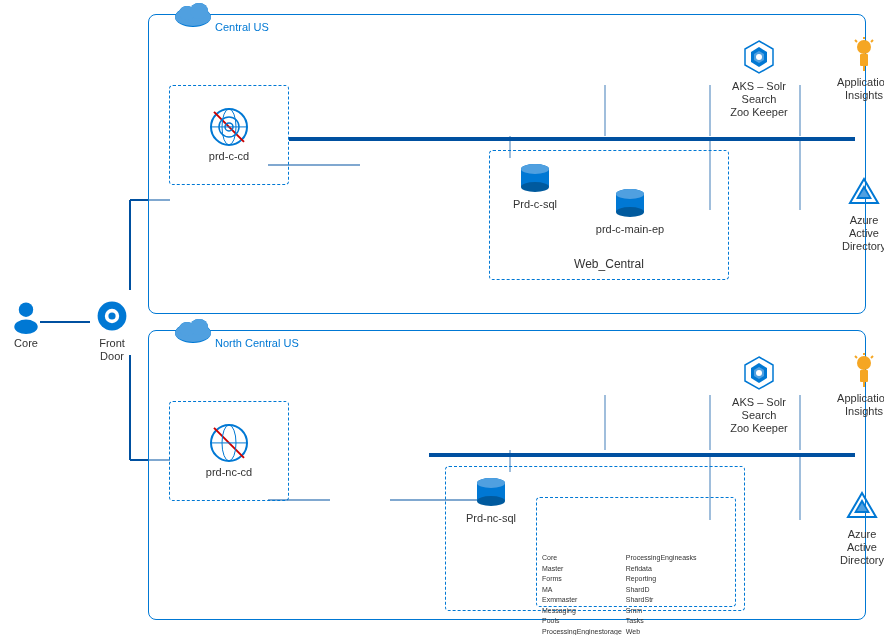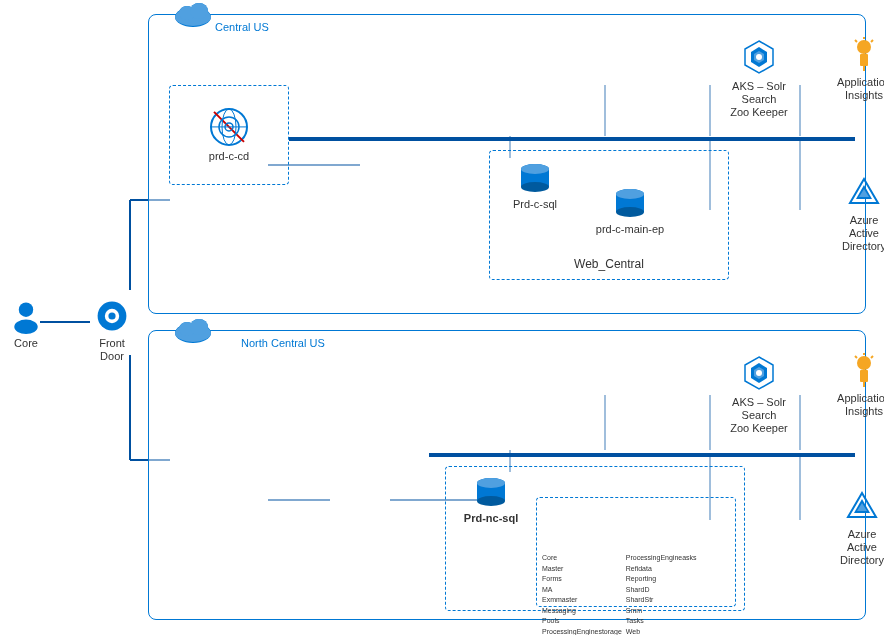"North Central US" span.region-label { margin-left: 26px -> none }
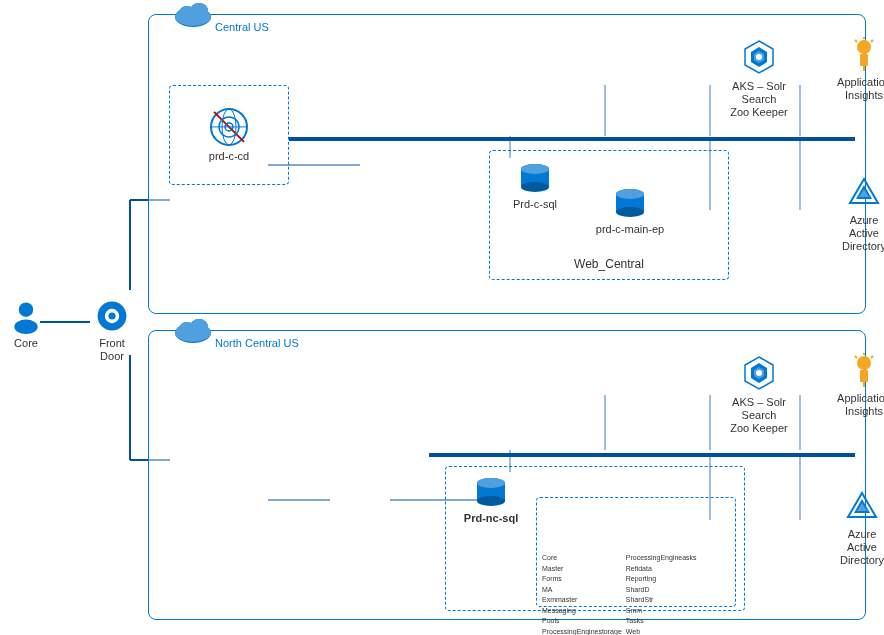"prd-nc-cd" div.dashed-box { html: none -> <div> <div> <svg> <circle></circle> <line></line> <ellipse></ellipse> <line></line> </svg> <span>prd-nc-cd</span> </div> </div> }
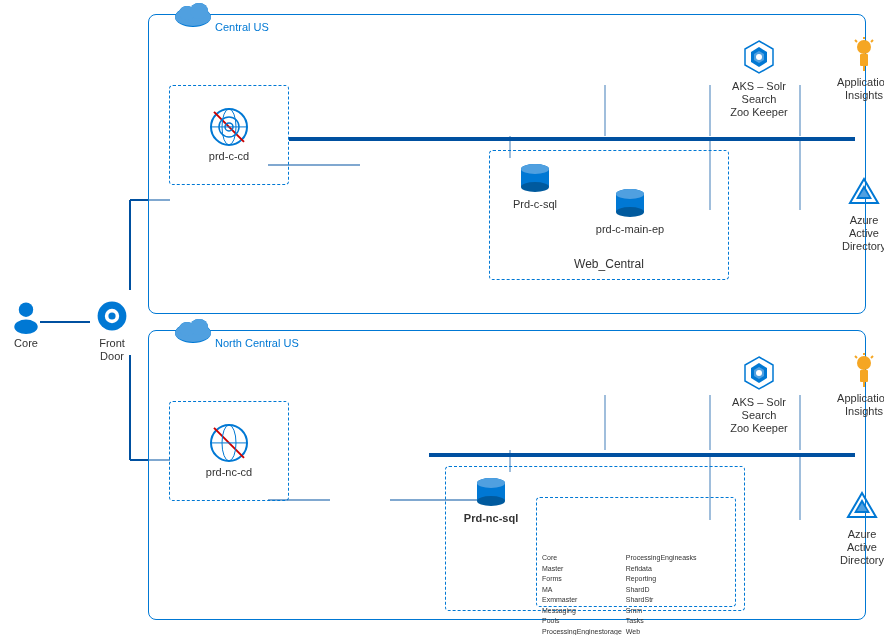"Prd-nc-sql" div.icon-box { font-weight: bold -> none }
